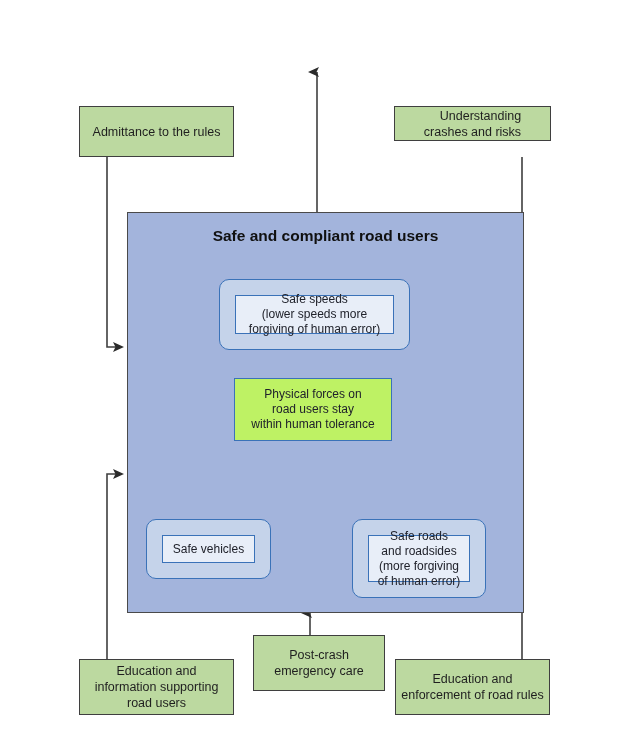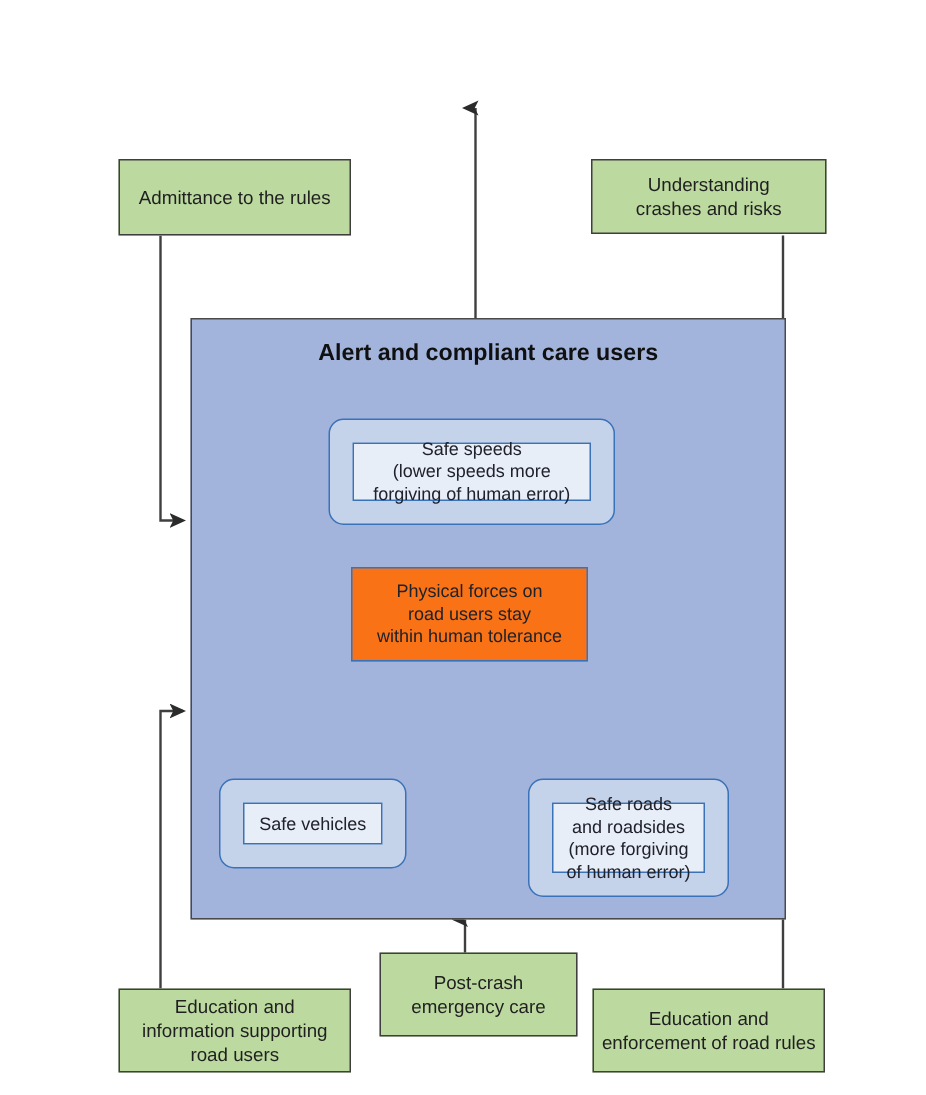"Understanding" div.node { height: 50px -> 35px; text-align: none -> right }
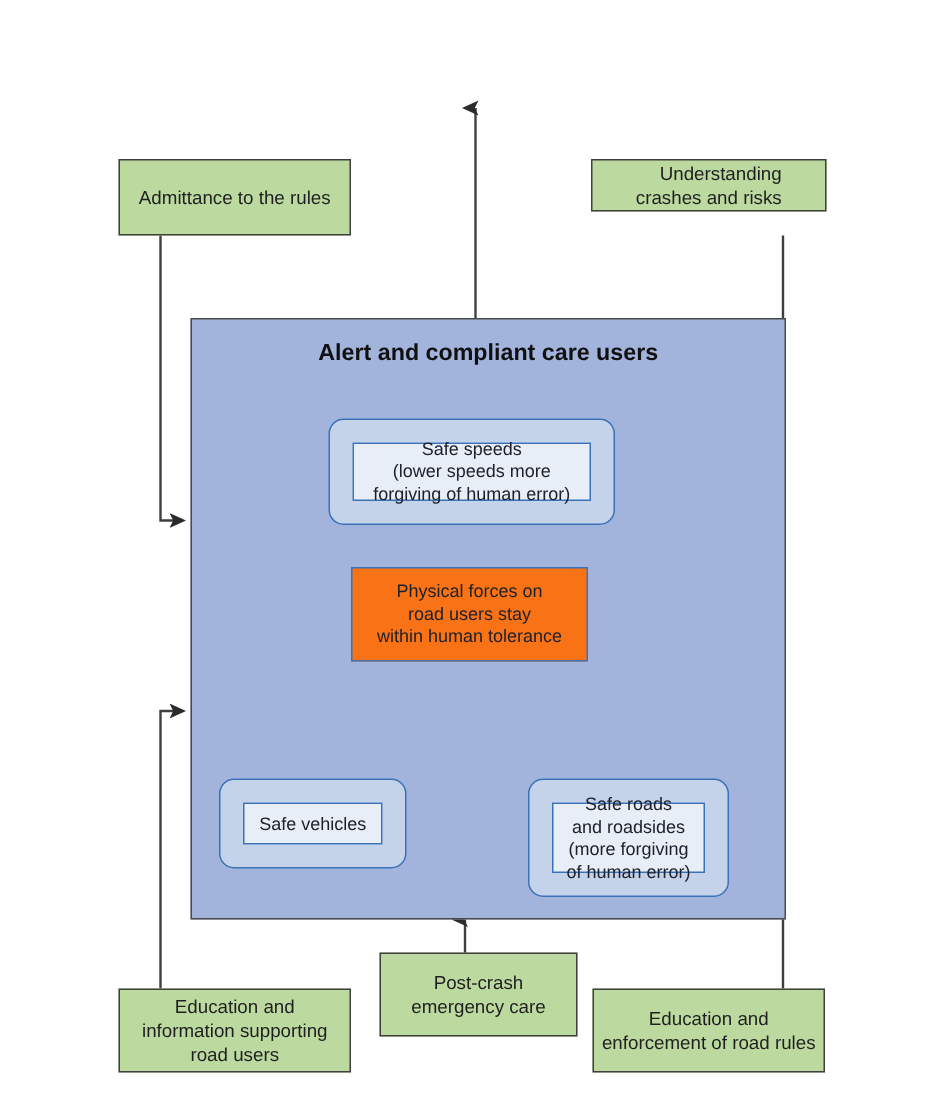"Alert and compliant care users" span.panel-title { text: Alert and compliant care -> Safe and compliant road }
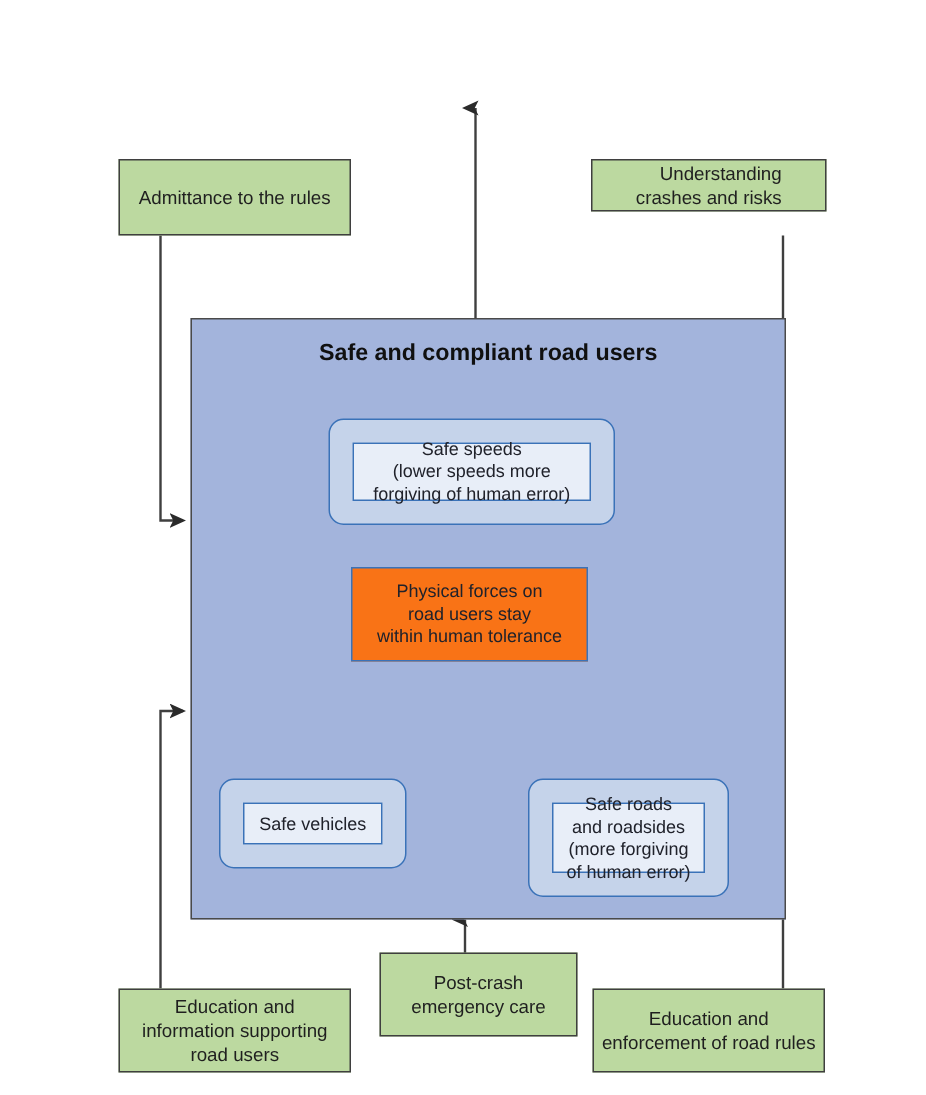"Physical forces on" .plain-box { background: #f97316 -> #bef264 }
